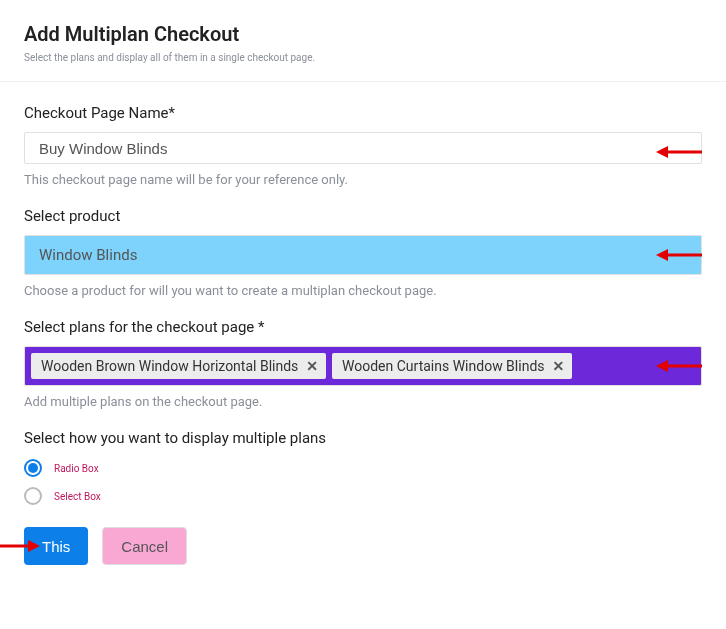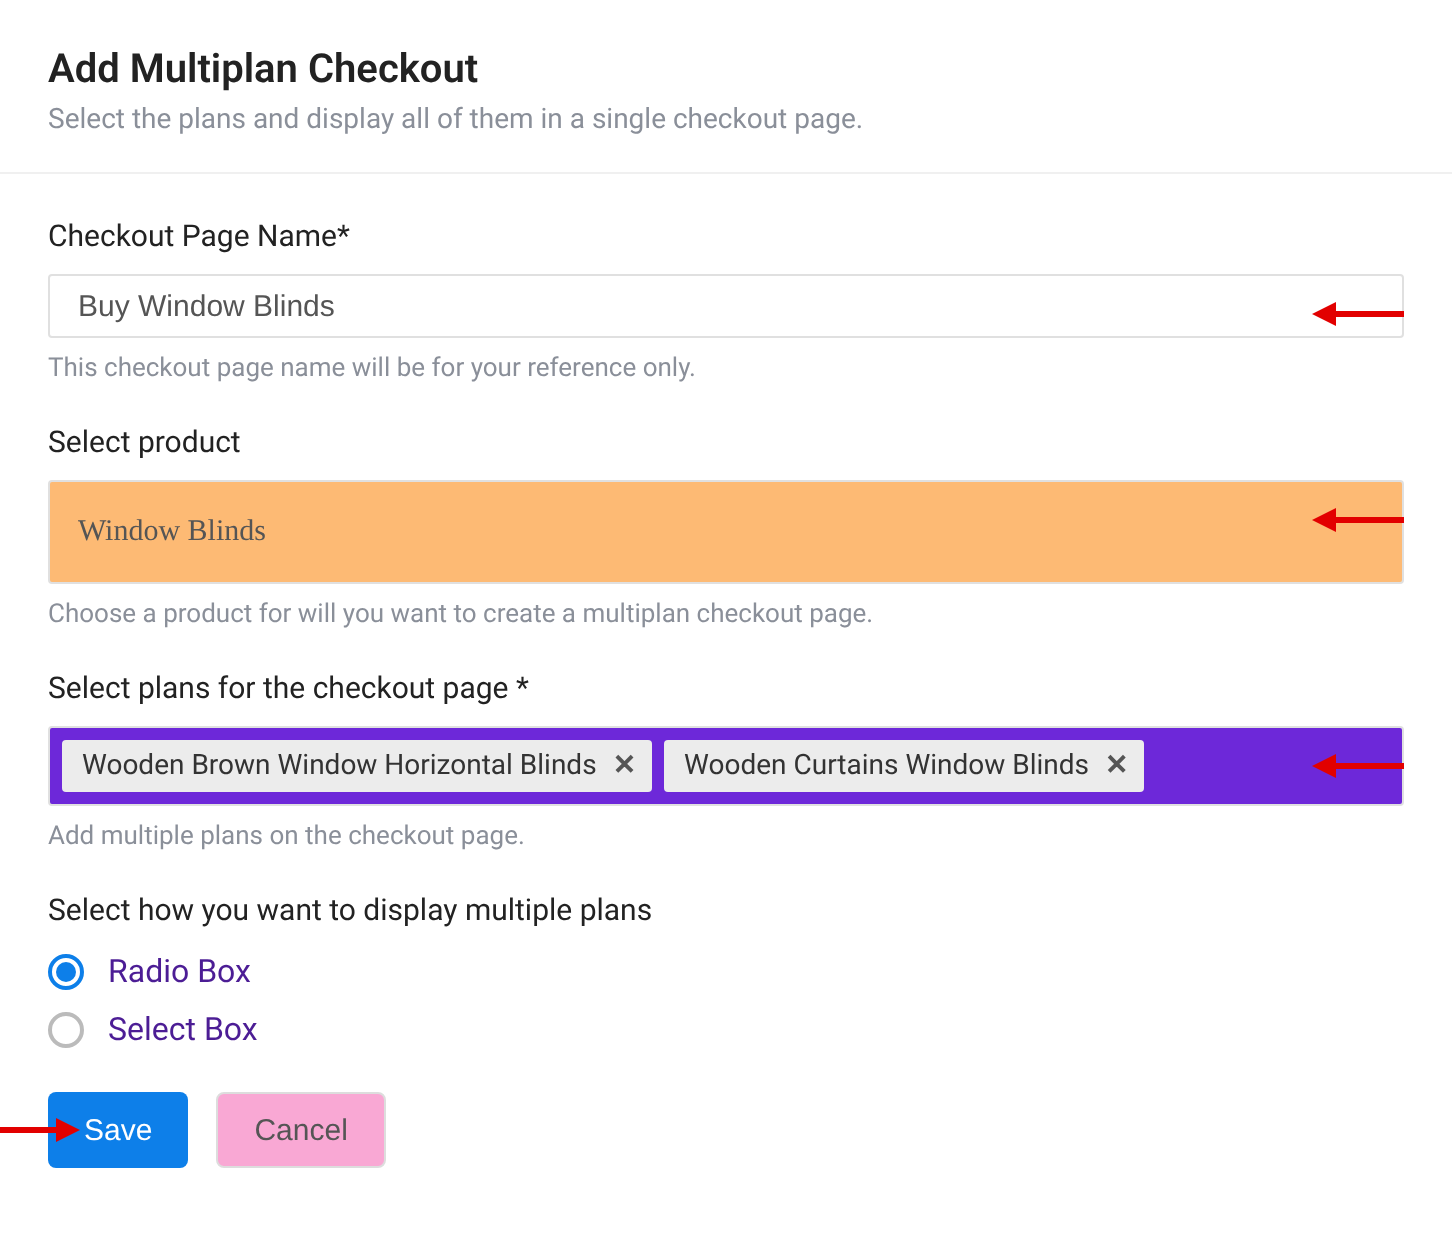"Select the plans and display" .subtitle { font-size: 14px -> 10px }
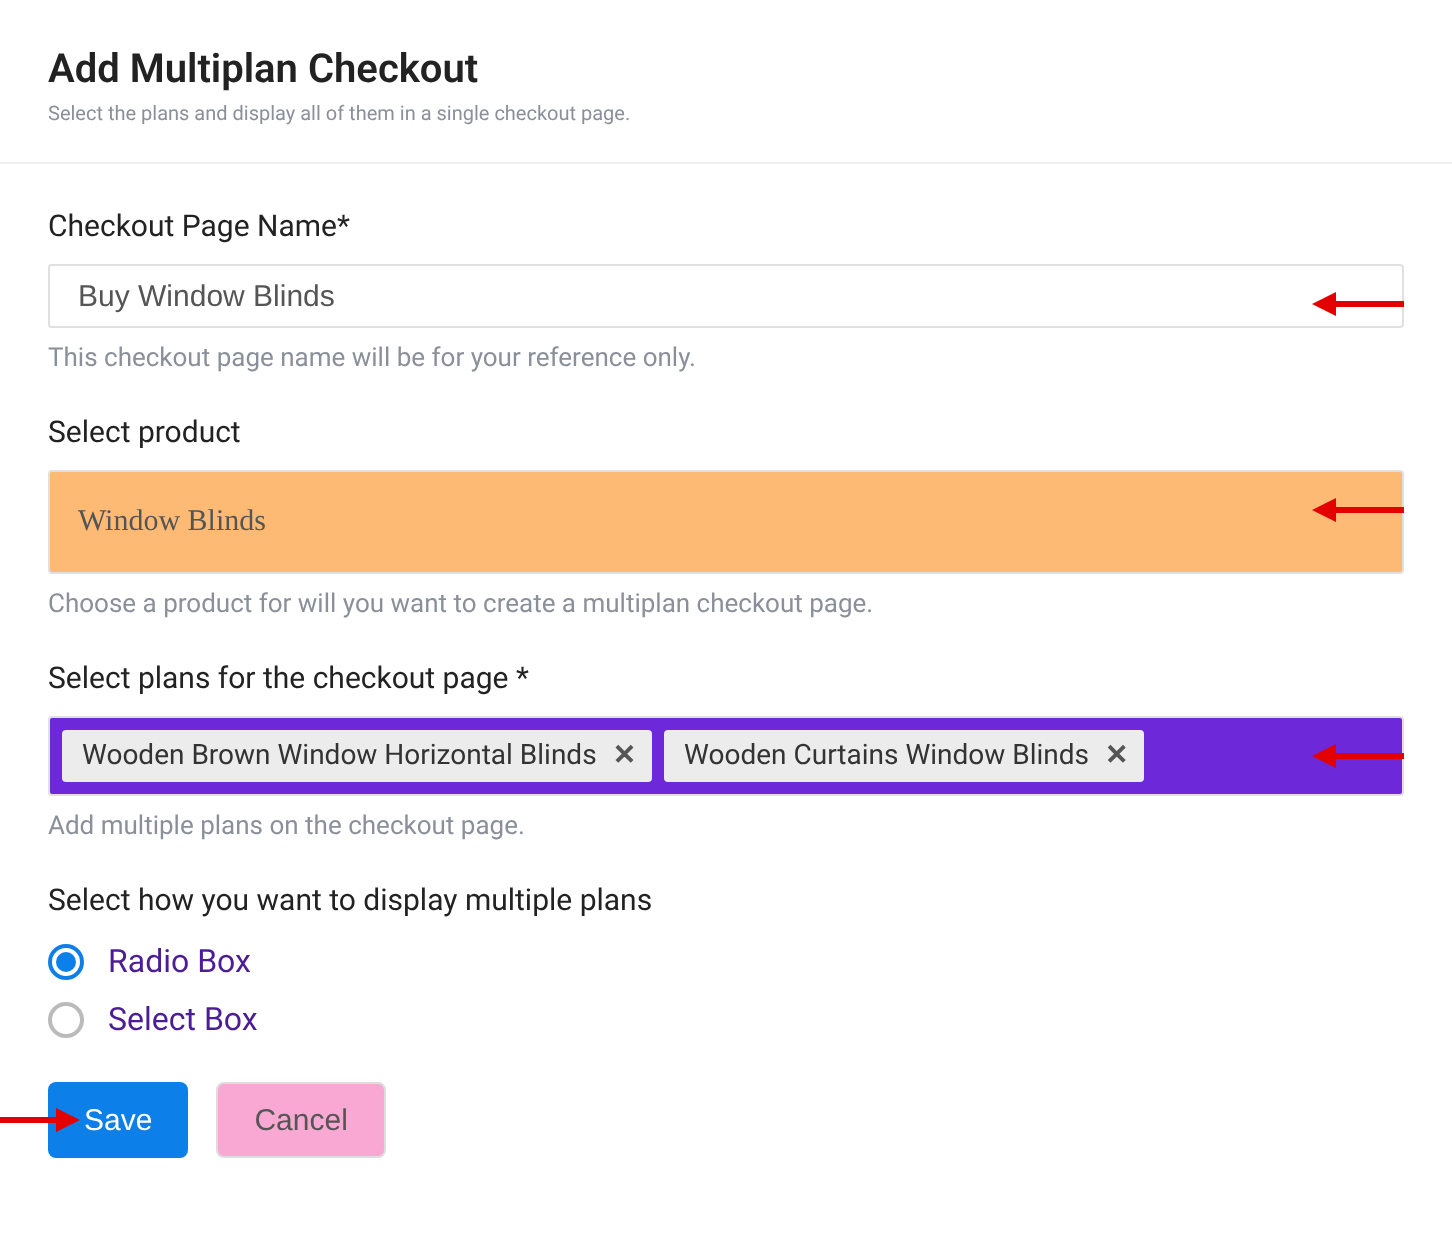"Window Blinds" .select-display { background: #fdba74 -> #7dd3fc; font-family: Liberation Serif, serif -> none; height: 52px -> 40px }
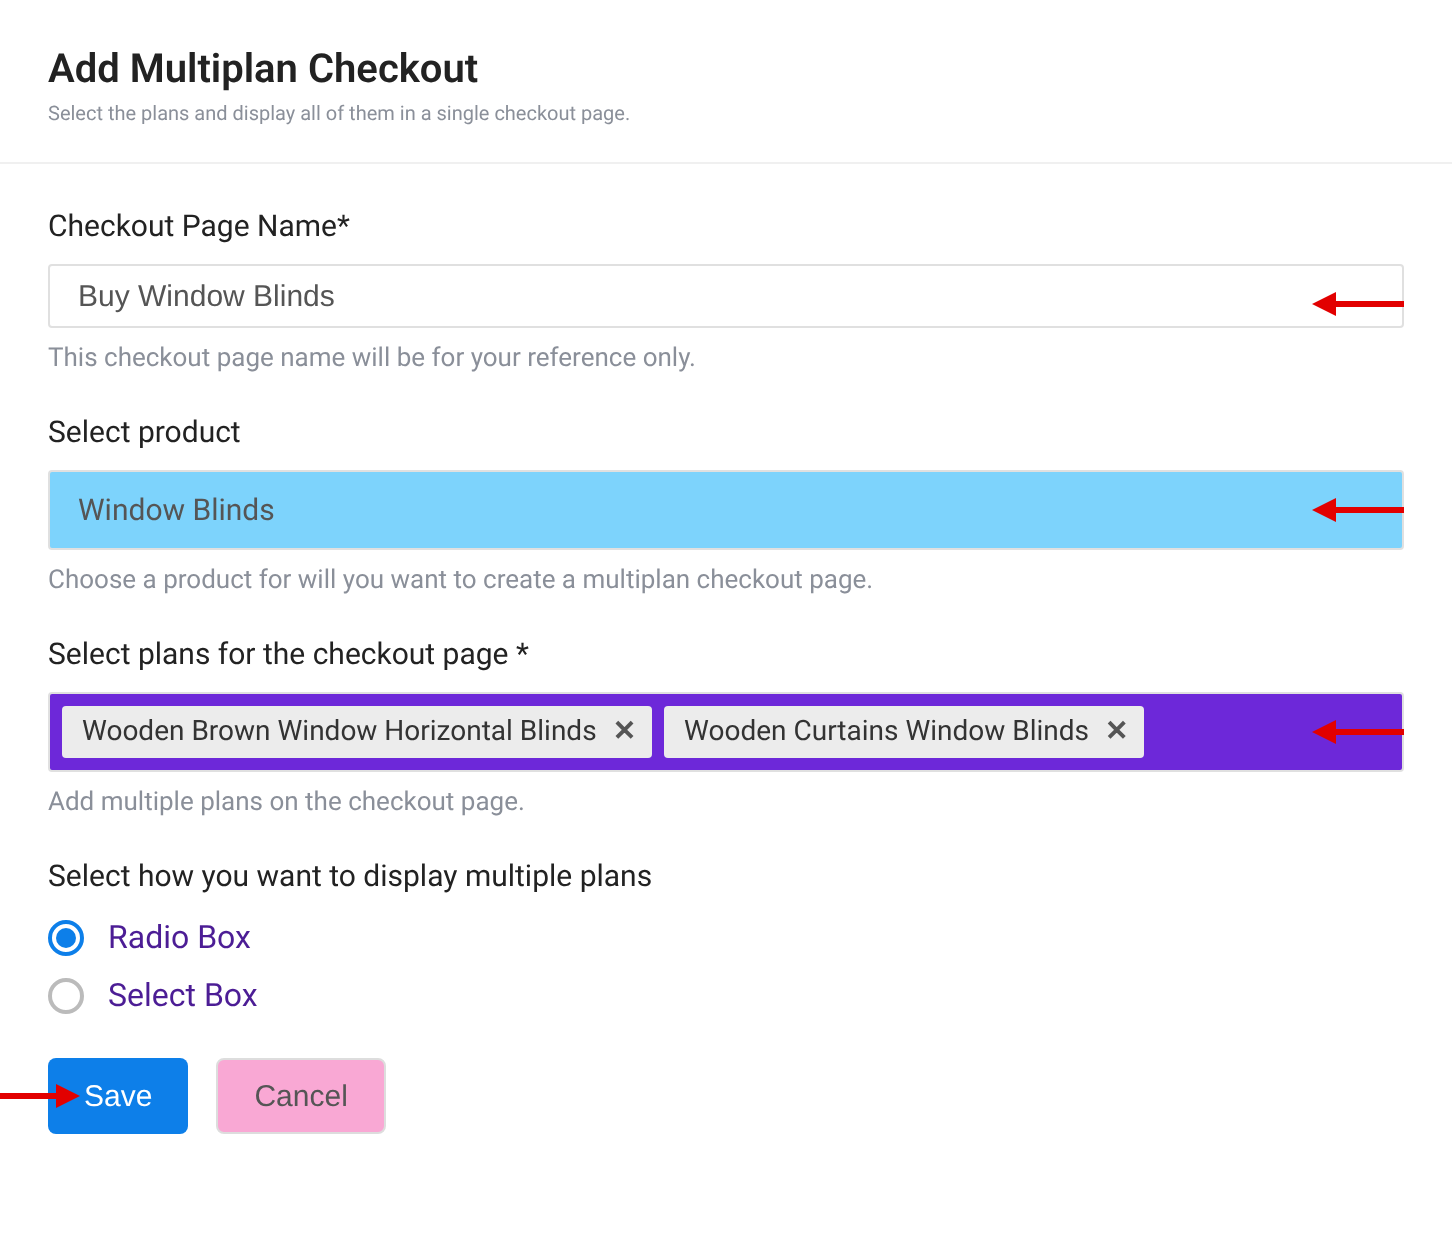"Radio Box" .radio-label { color: #4c1d95 -> #be185d; font-size: 16px -> 10px }
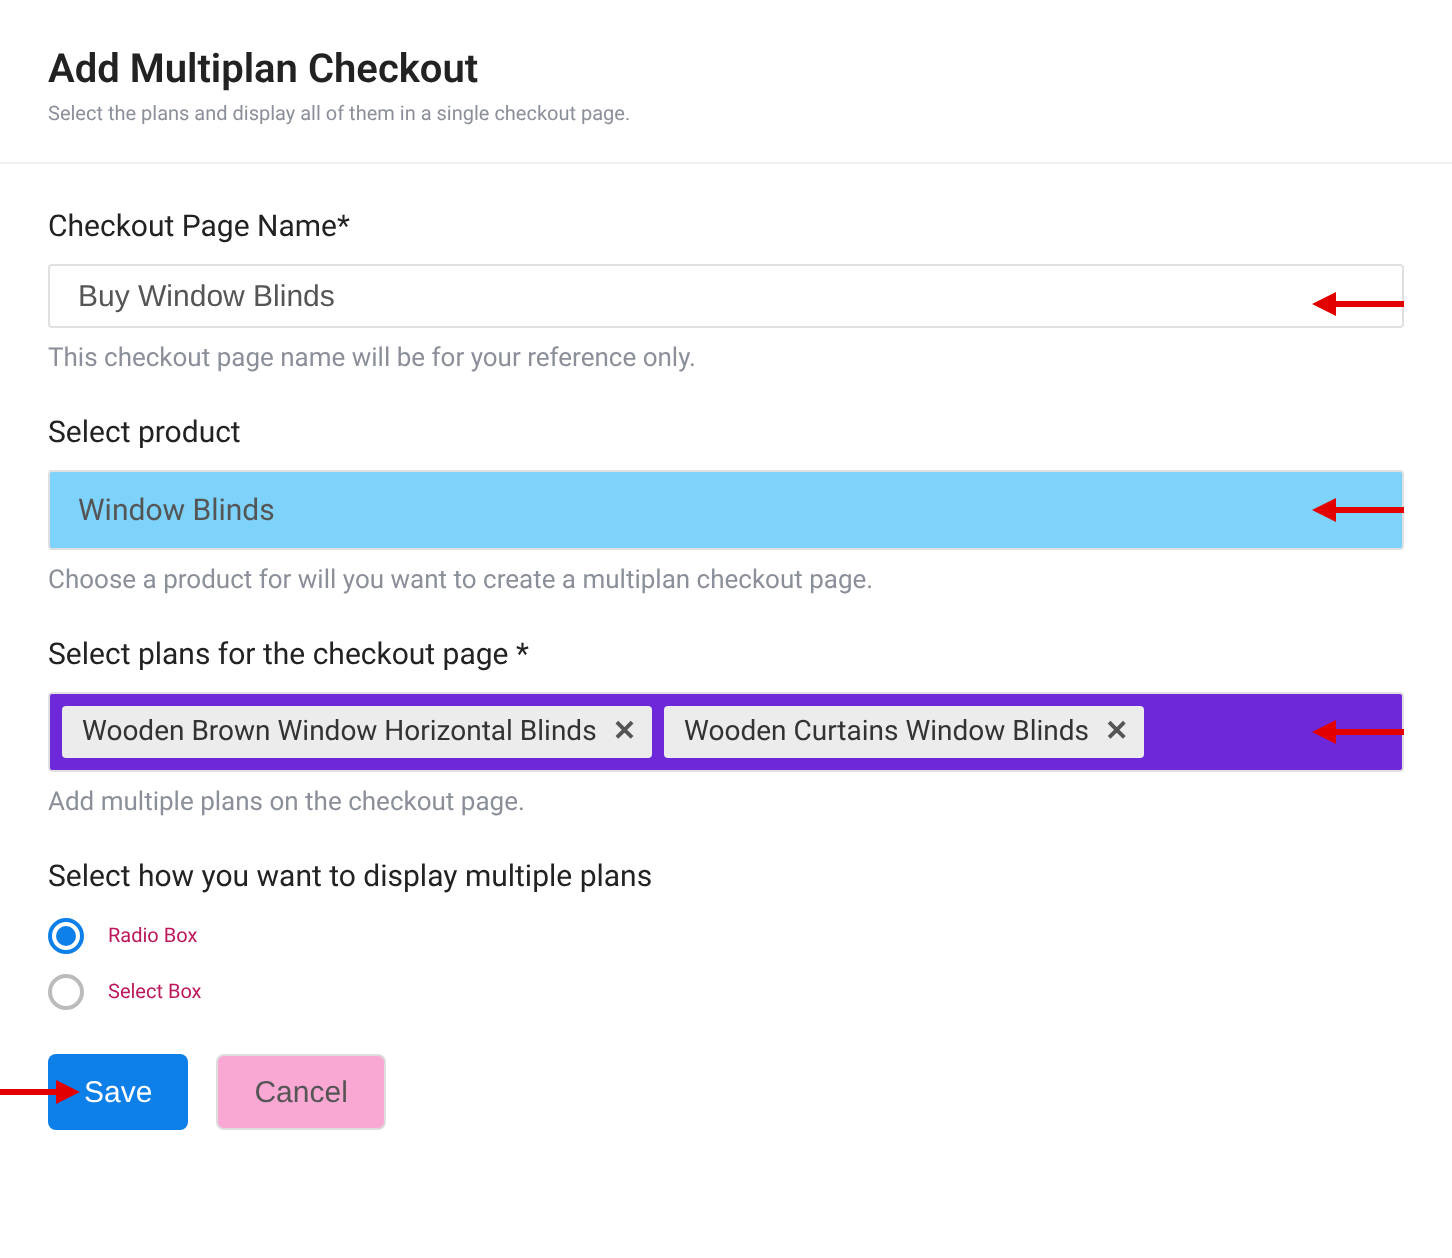"Save" button.btn { text: Save -> This }
